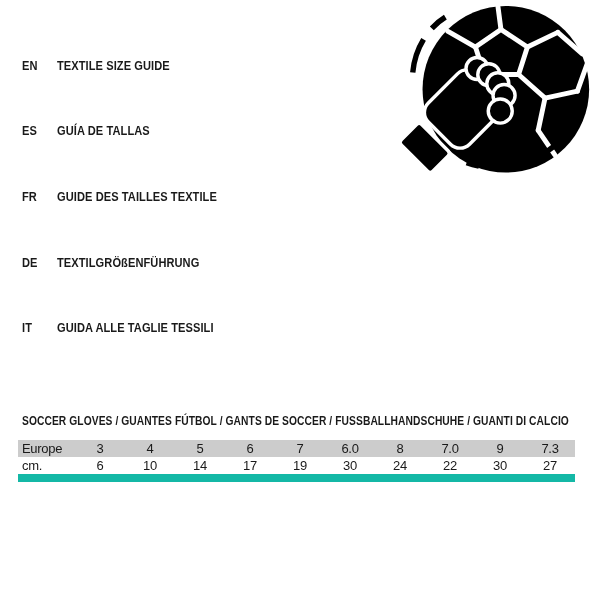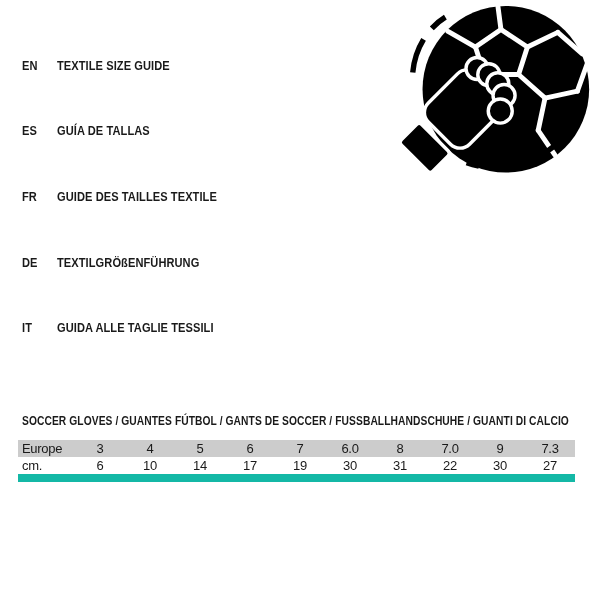"31" div.tcell { text: 31 -> 24 }
